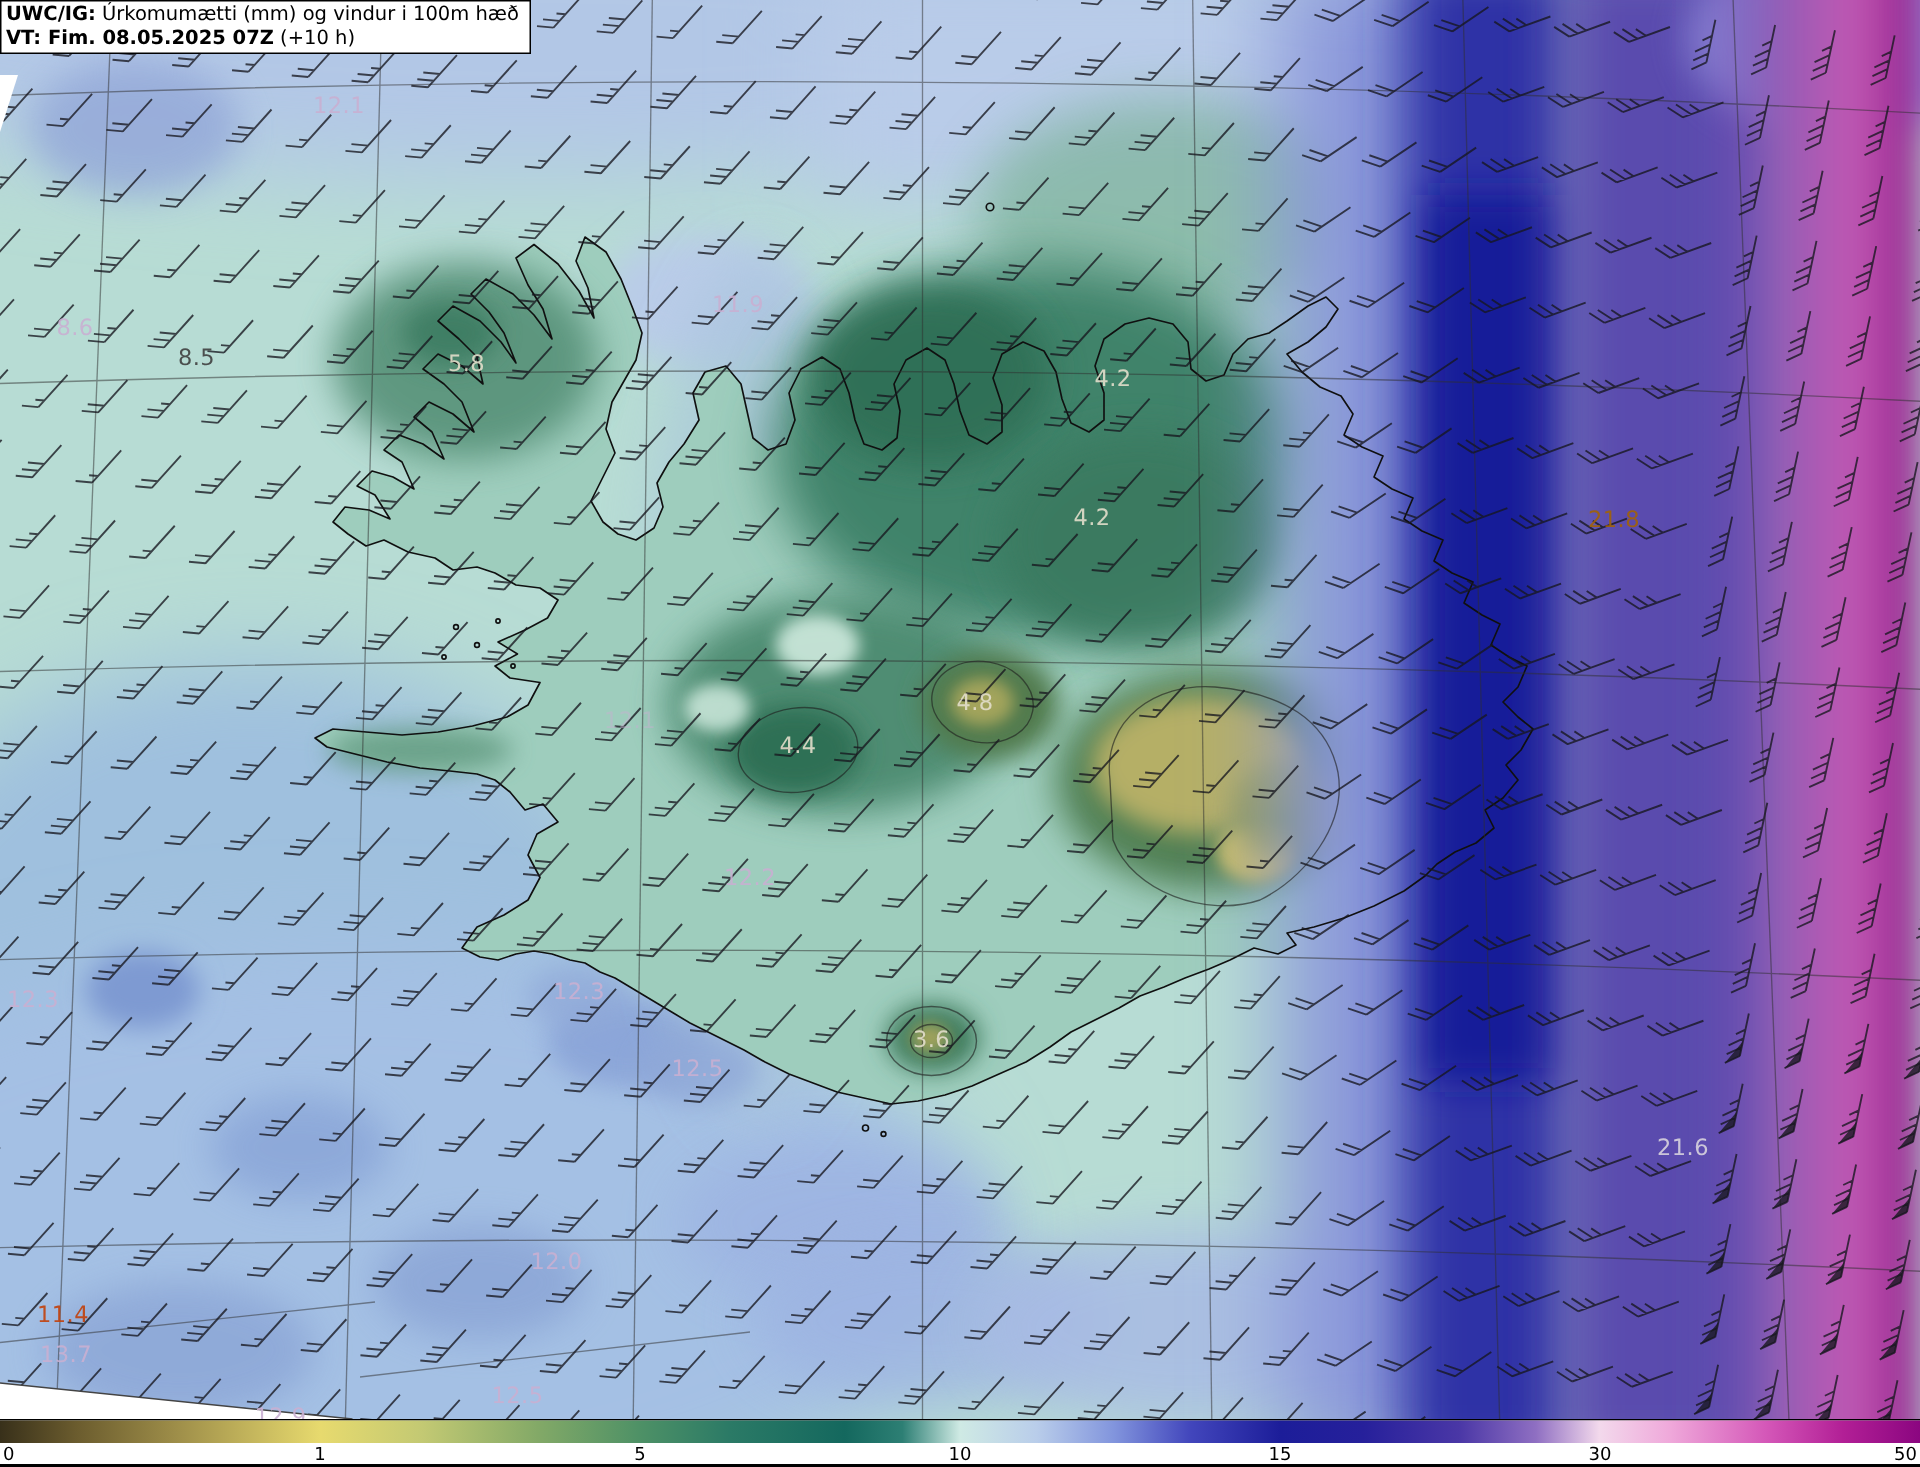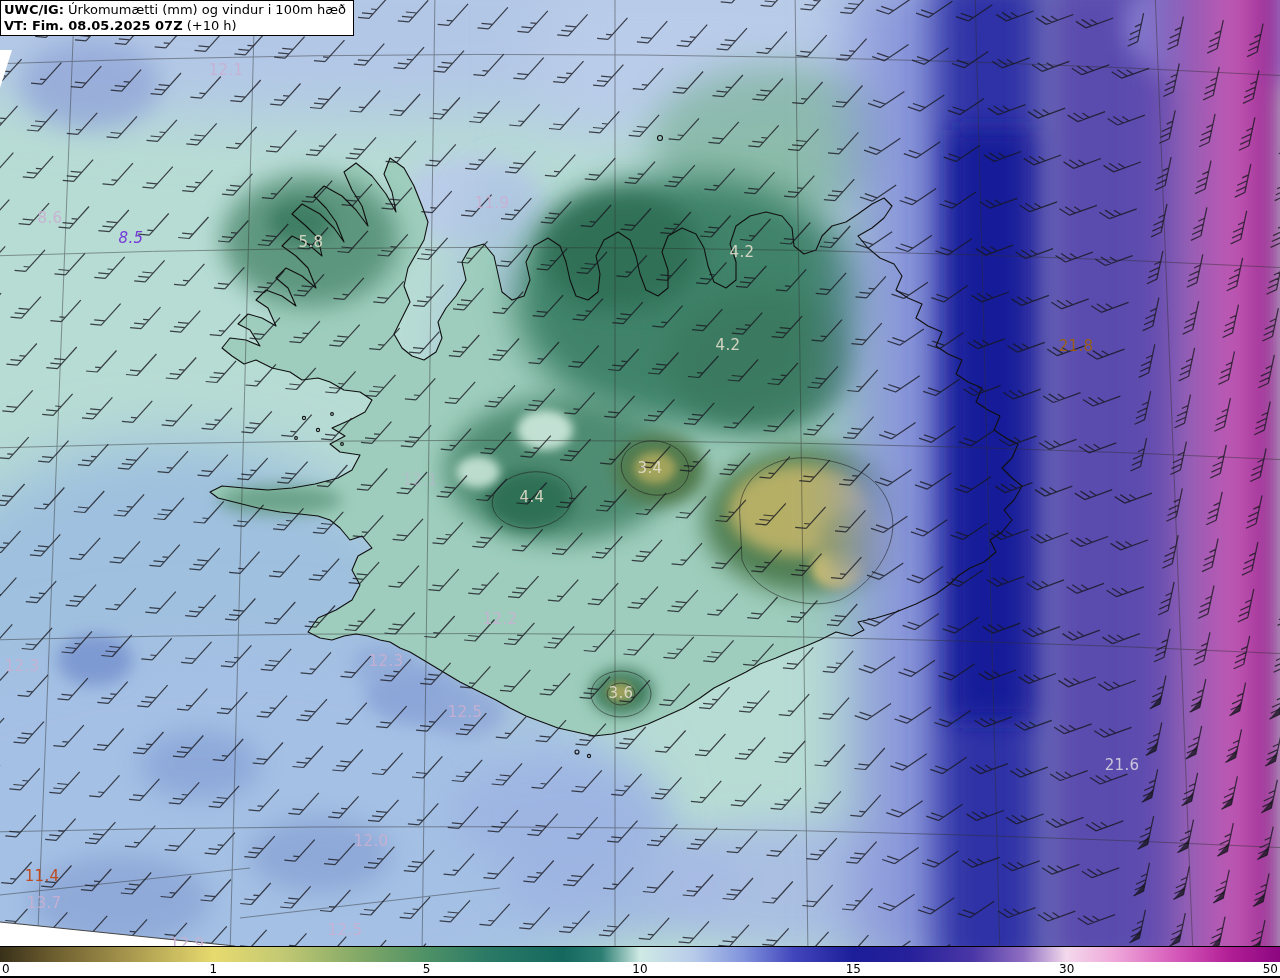"8.5" div.val-label { color: #6d28d9 -> #404040; font-style: italic -> none }
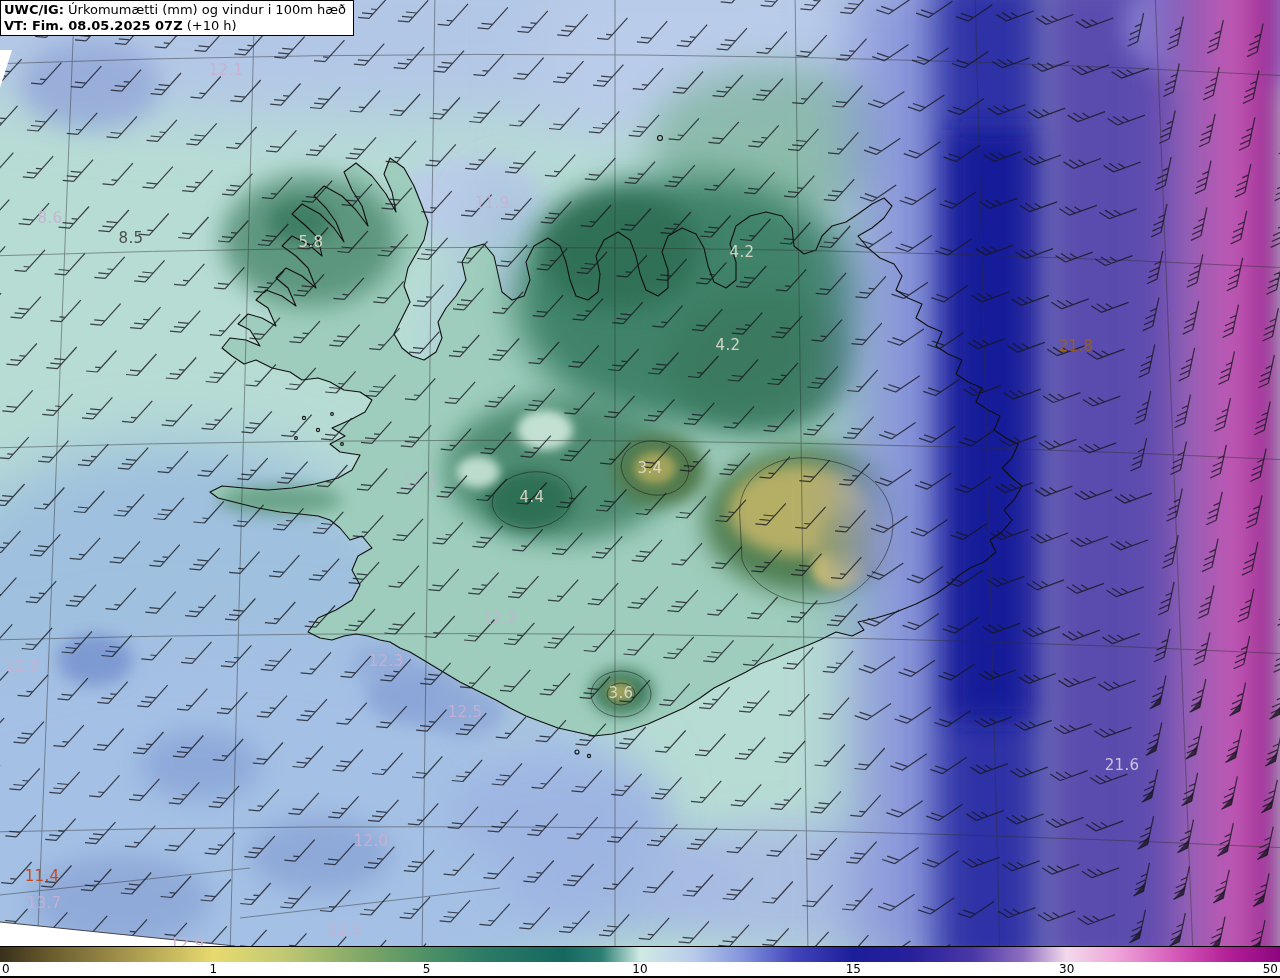"3.4" div.val-label { text: 3.4 -> 4.8 }
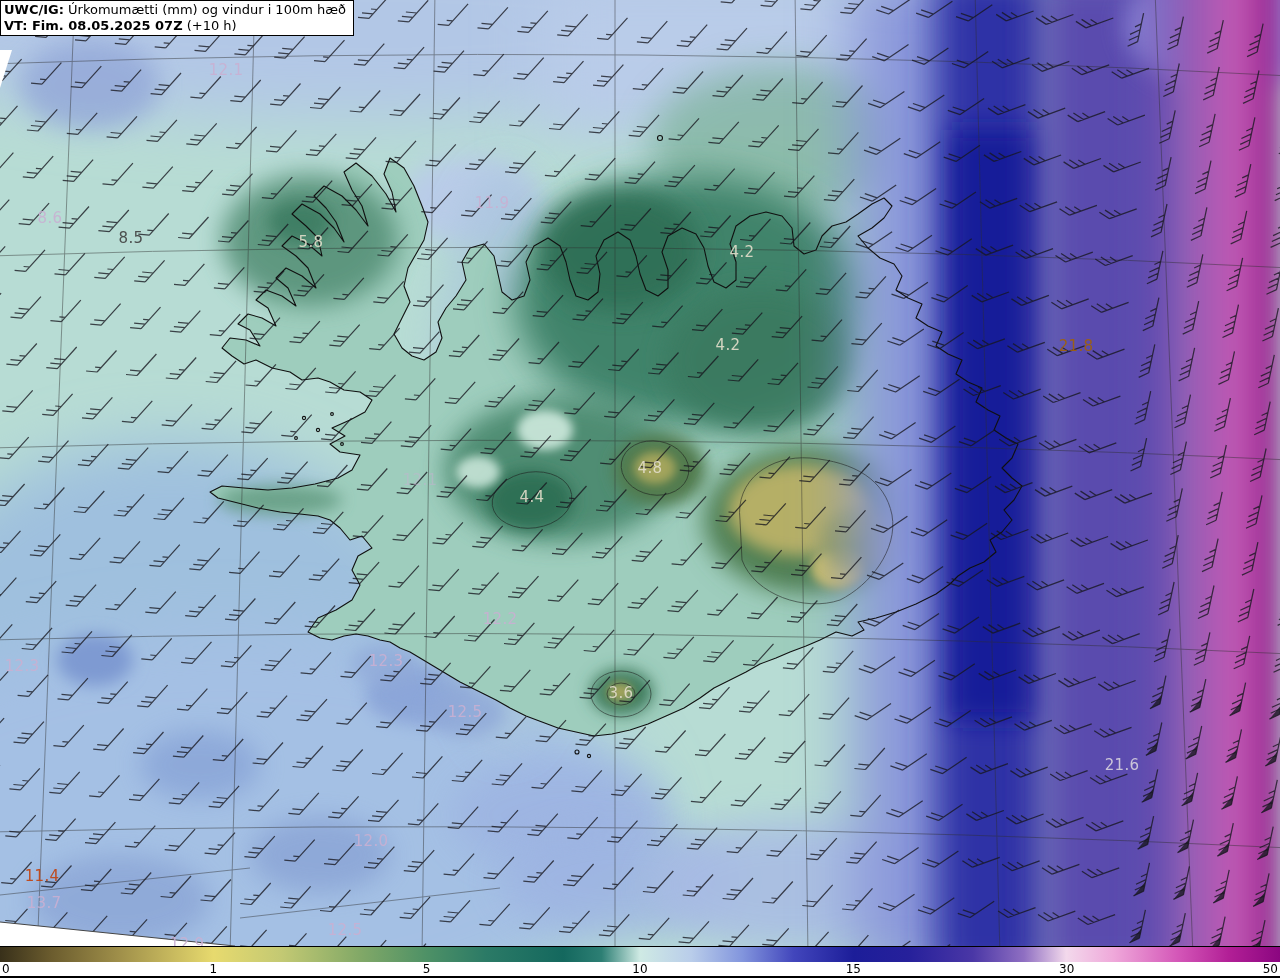"12.2" div.val-label { margin-top: 34px -> none }
